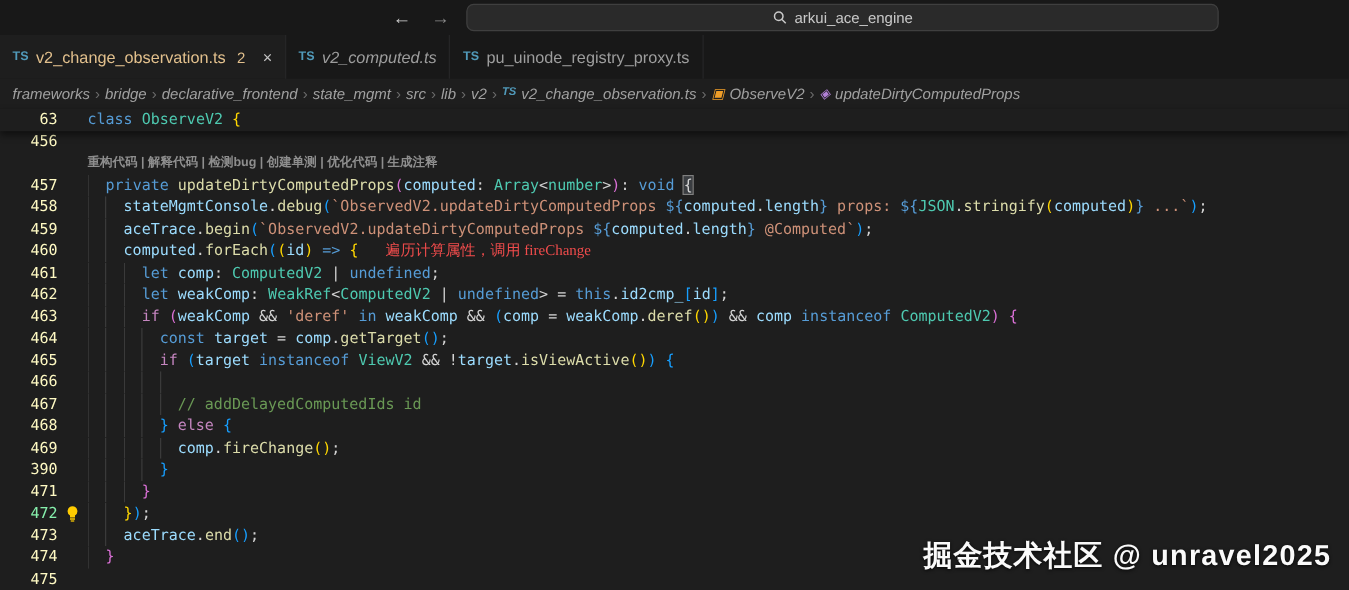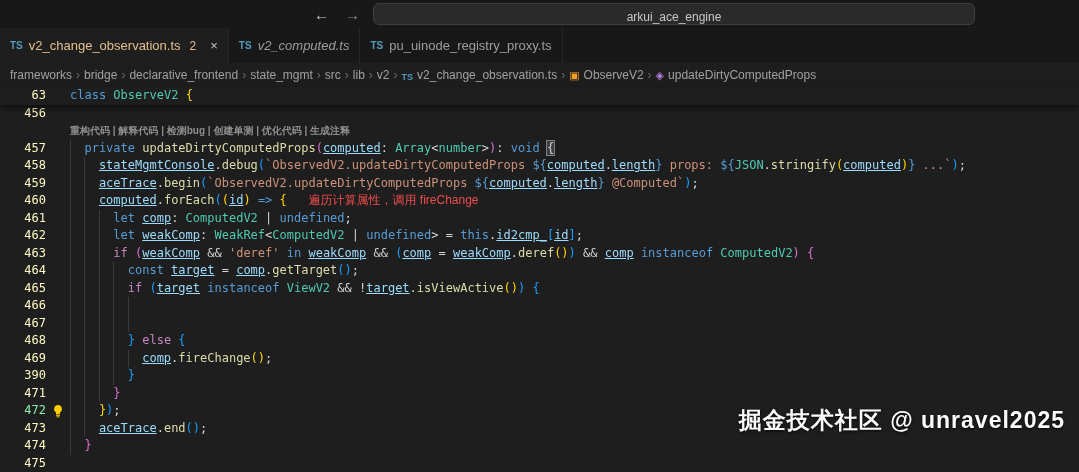"arkui_ace_engine" .cmdcenter { flex-direction: column -> none }
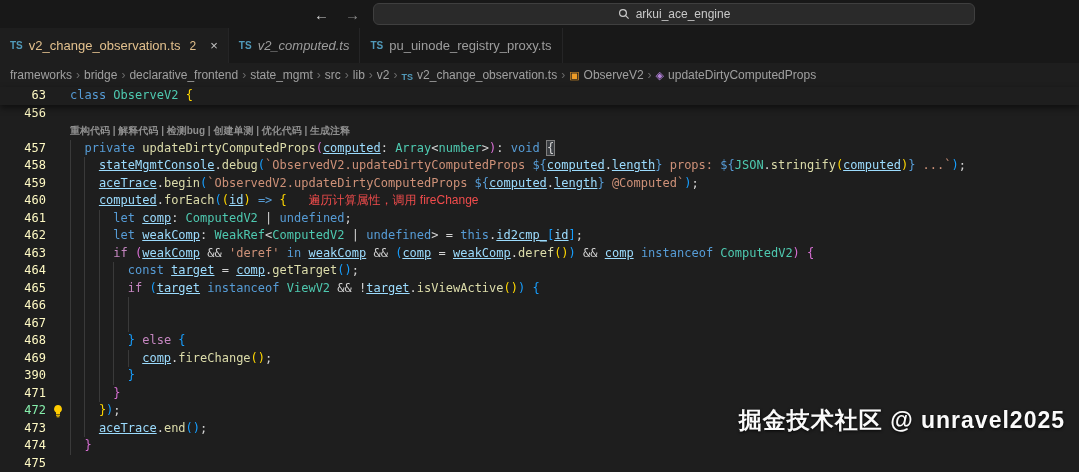"frameworks" .crumb { align-items: flex-end -> flex-start; font-style: none -> italic }
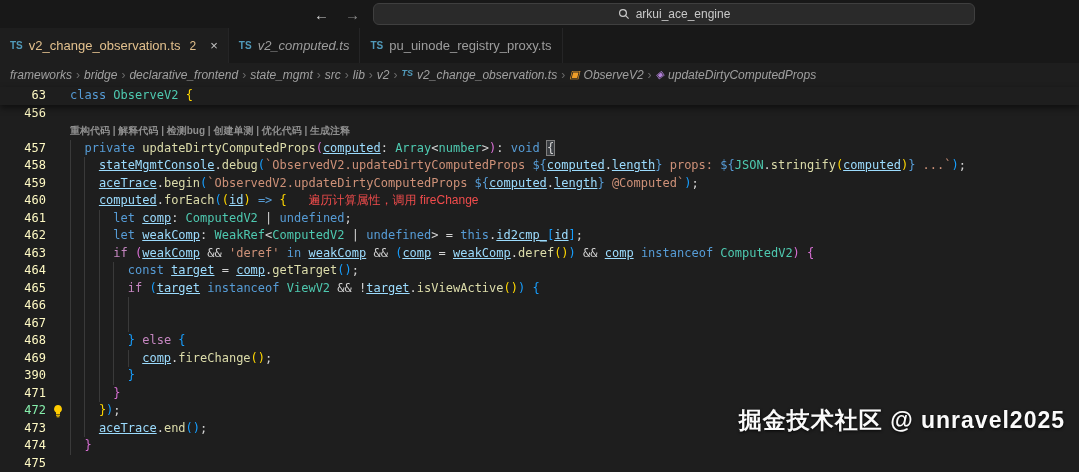"computed" .tk-vr { text-decoration: underline -> none }
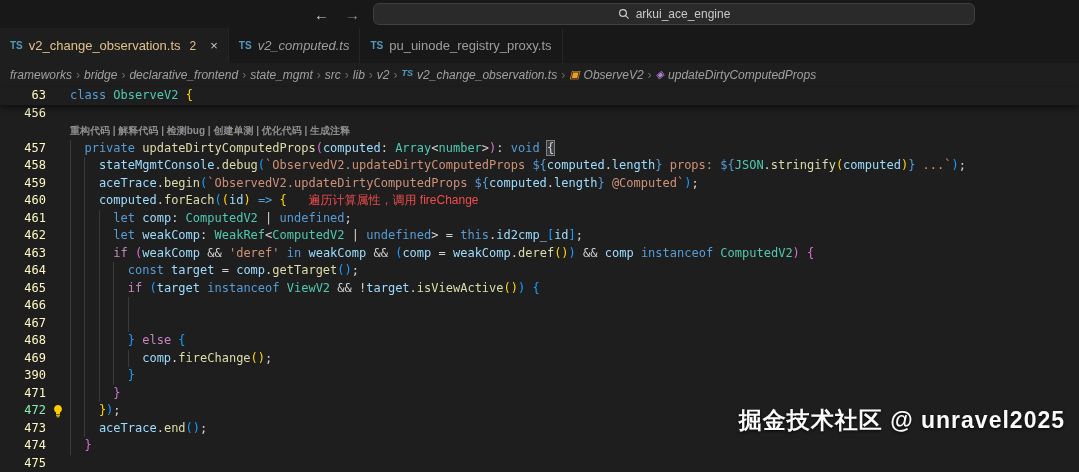"遍历计算属性，调用 fireChange" .tk-an { font-family: Liberation Sans, sans-serif -> Liberation Serif, serif }
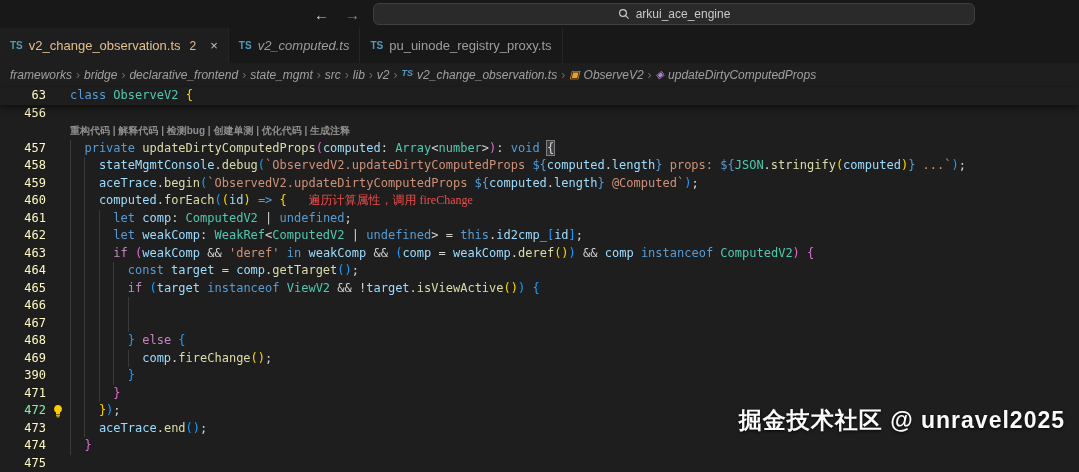"// addDelayedComputedIds id" span.tk-cm { html: none -> <span>// addDelayedComputedIds id</span> }
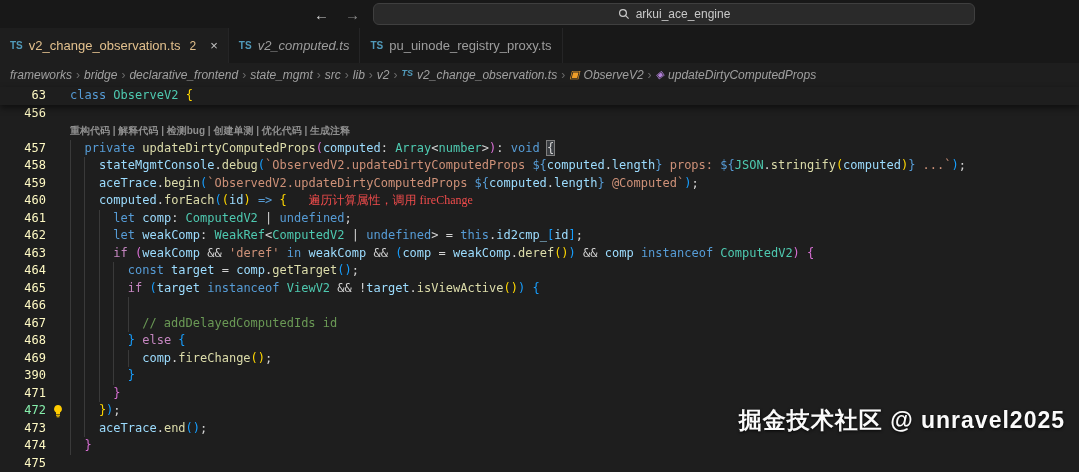"掘金技术社区 @ unravel2025" .watermark { top: 405px -> 429px }
